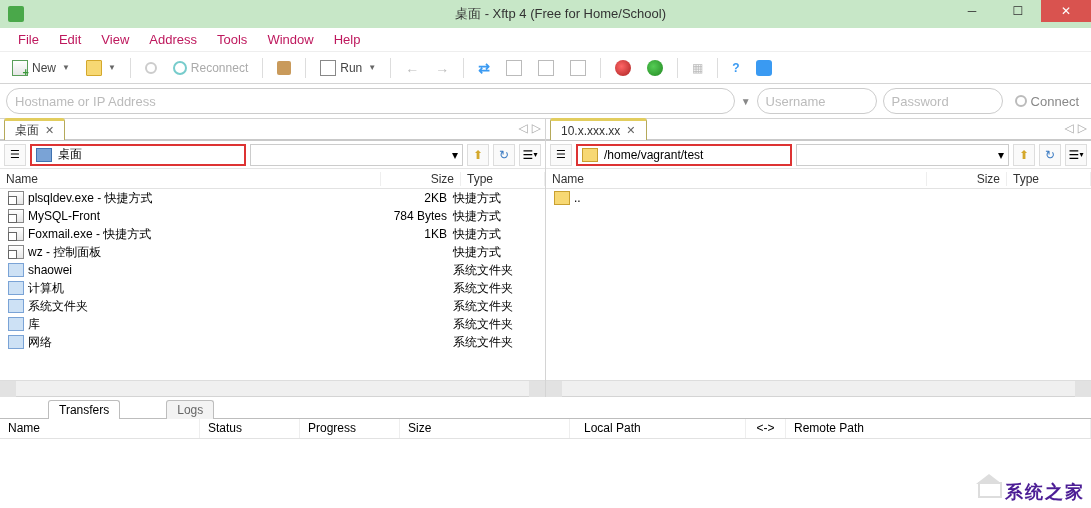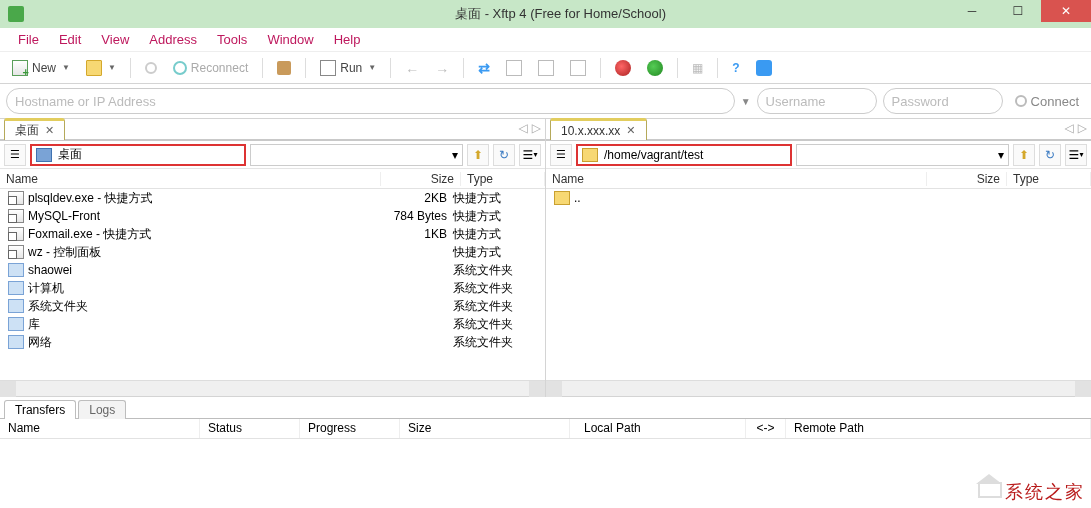"Transfers" .btab { margin-left: none -> 44px }
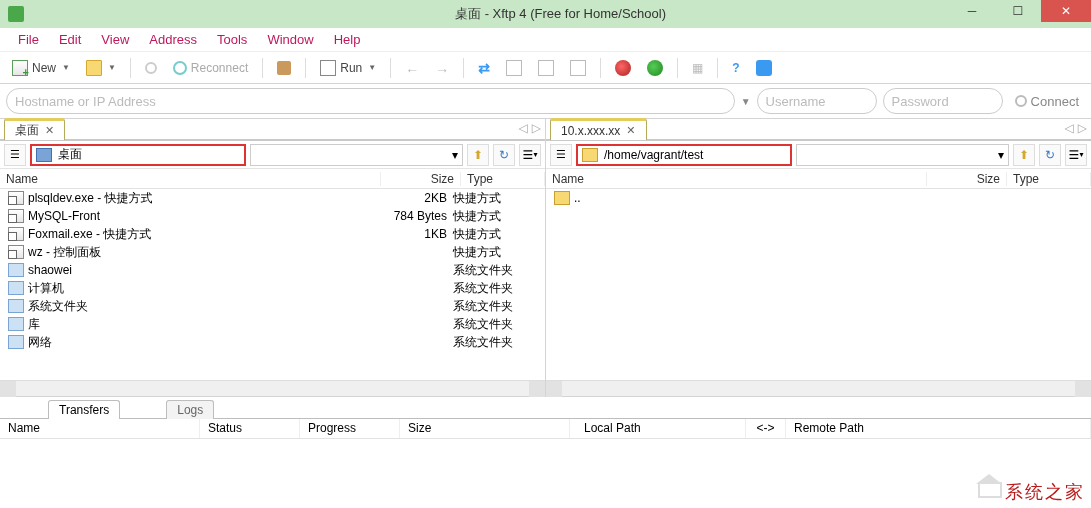"系统之家" .wm { color: #b91c1c -> #4c1d95; font-weight: normal -> bold }
